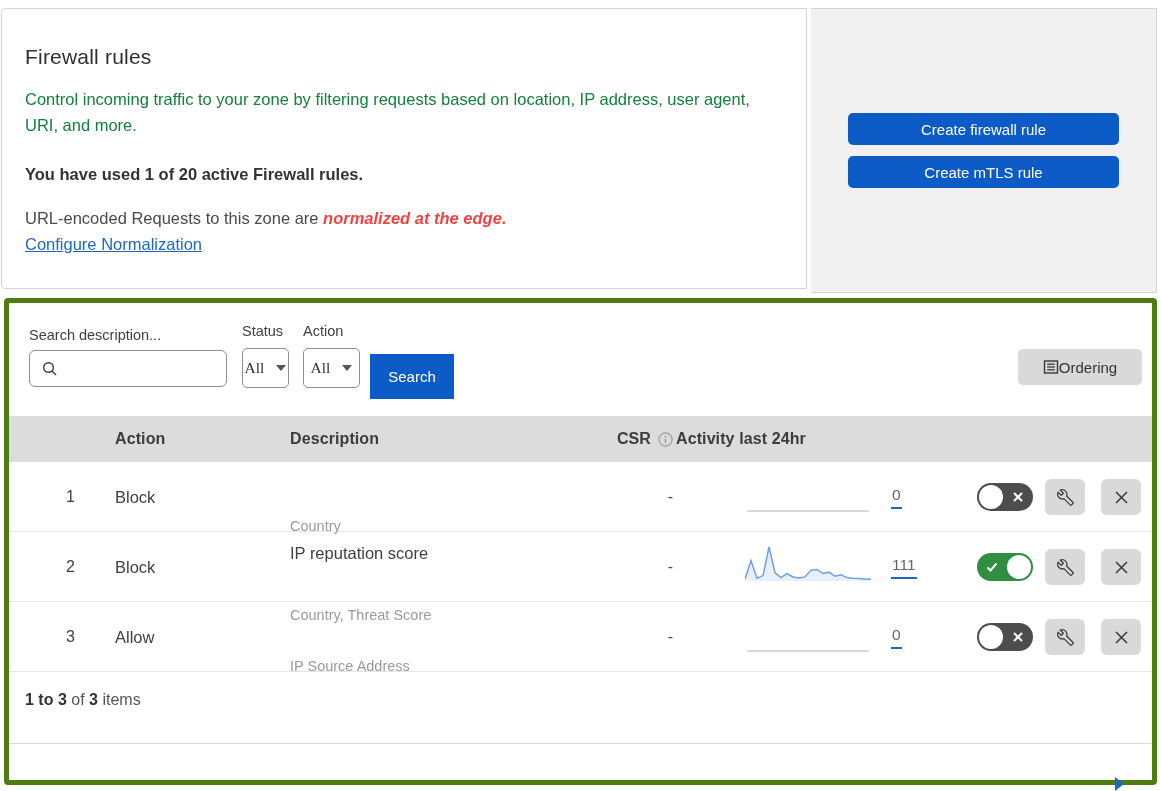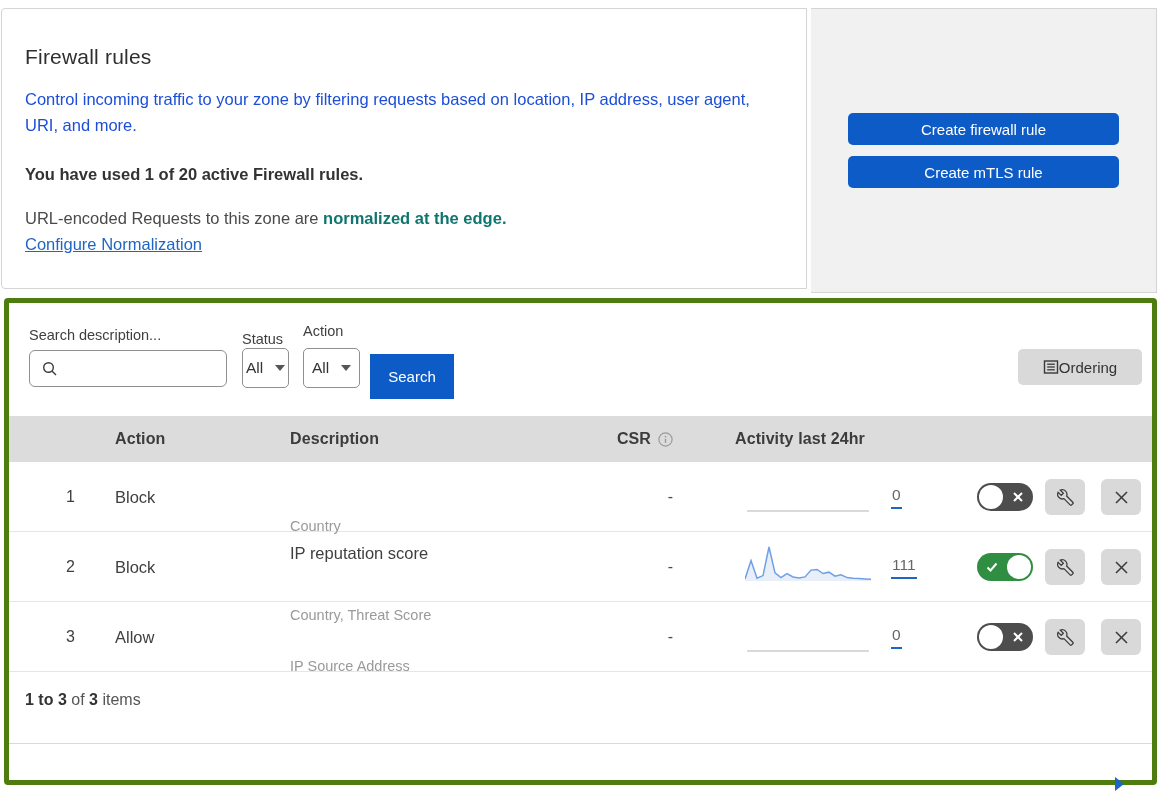"Control incoming traffic to your" .page-desc { color: #1d4ed8 -> #15803d }
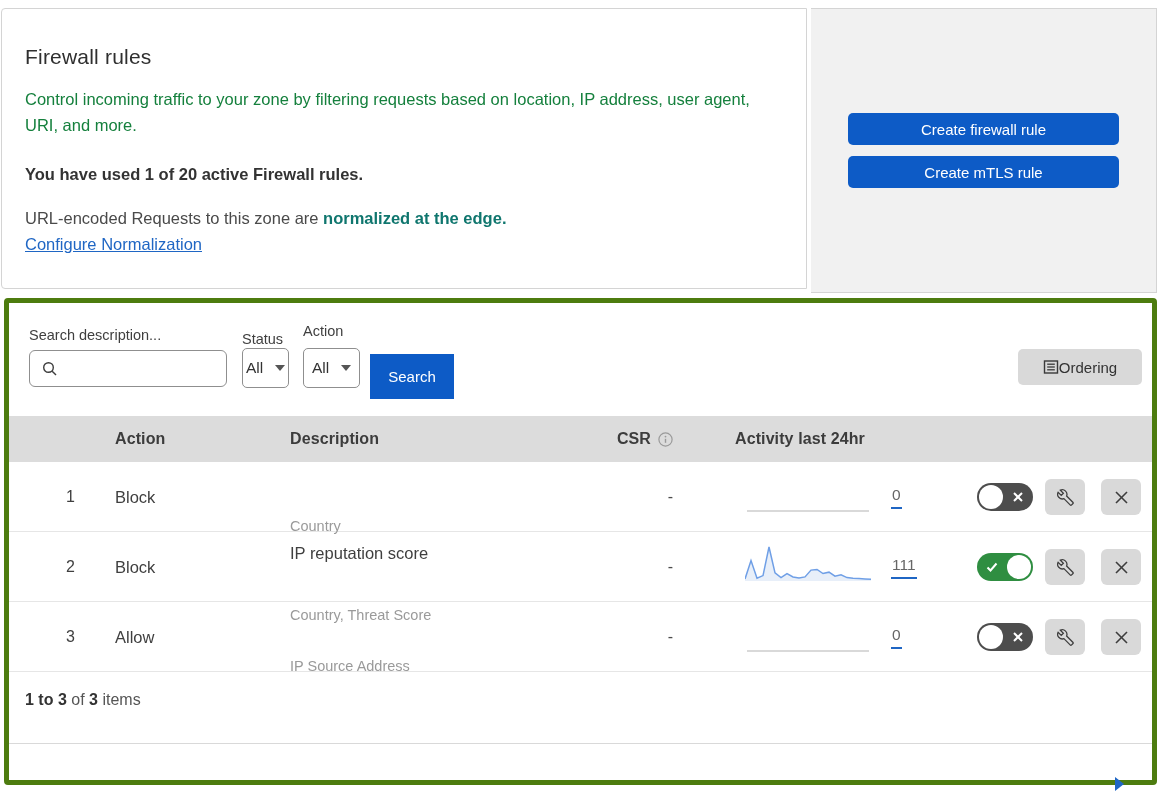"normalized at the edge." .norm-line b { color: #0f766e -> #ef4444; font-style: none -> italic }
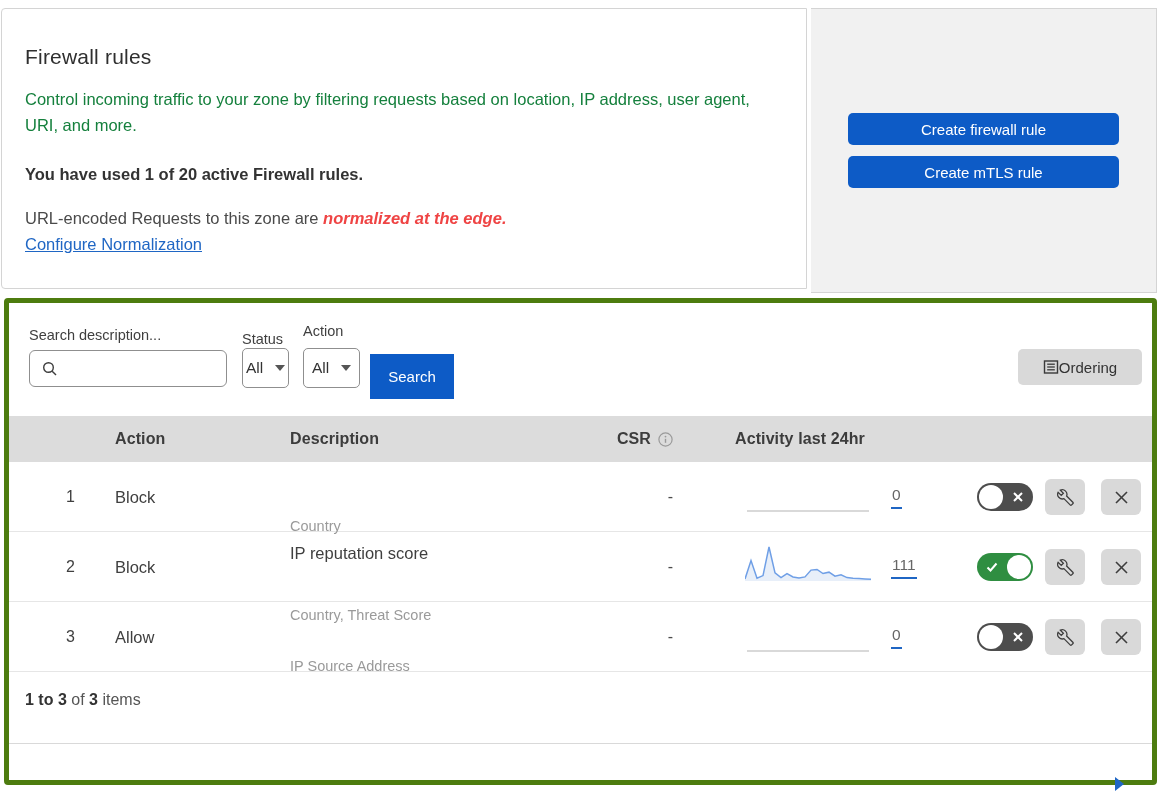"Status" .lbl-status { top: 28px -> 20px }
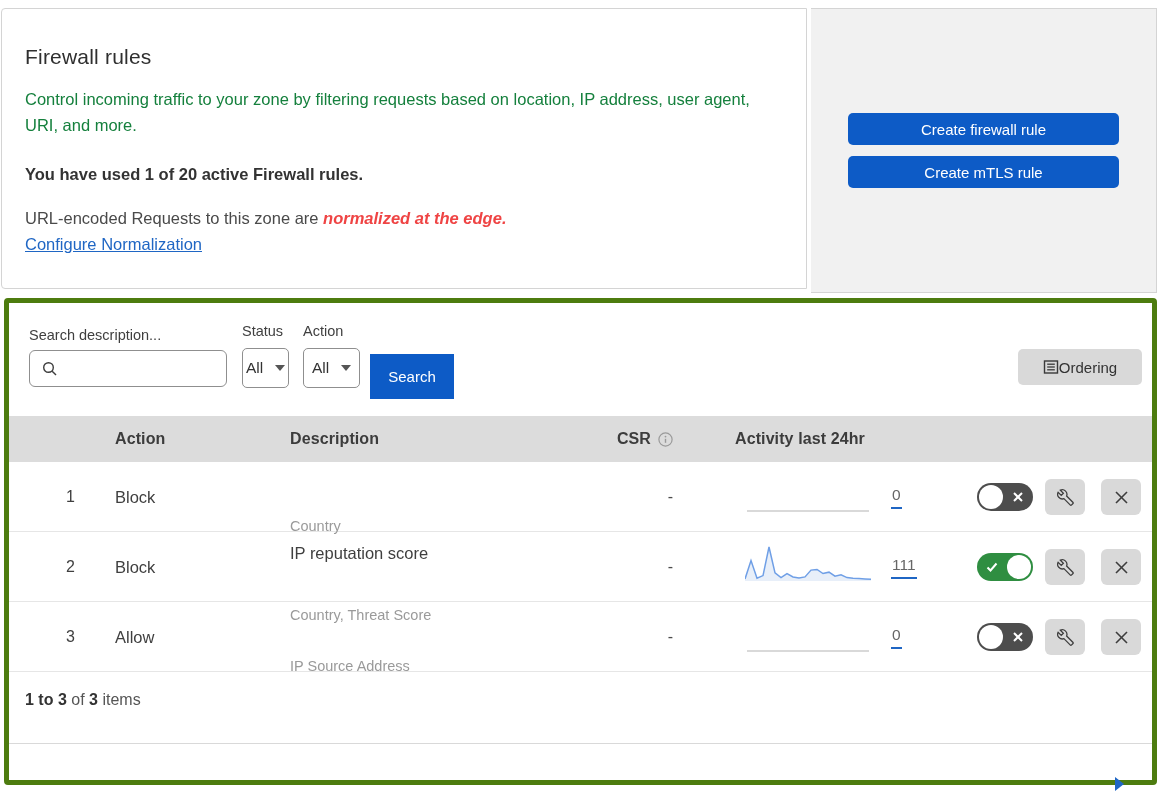"All" .select-box { font-family: none -> Liberation Serif, serif }
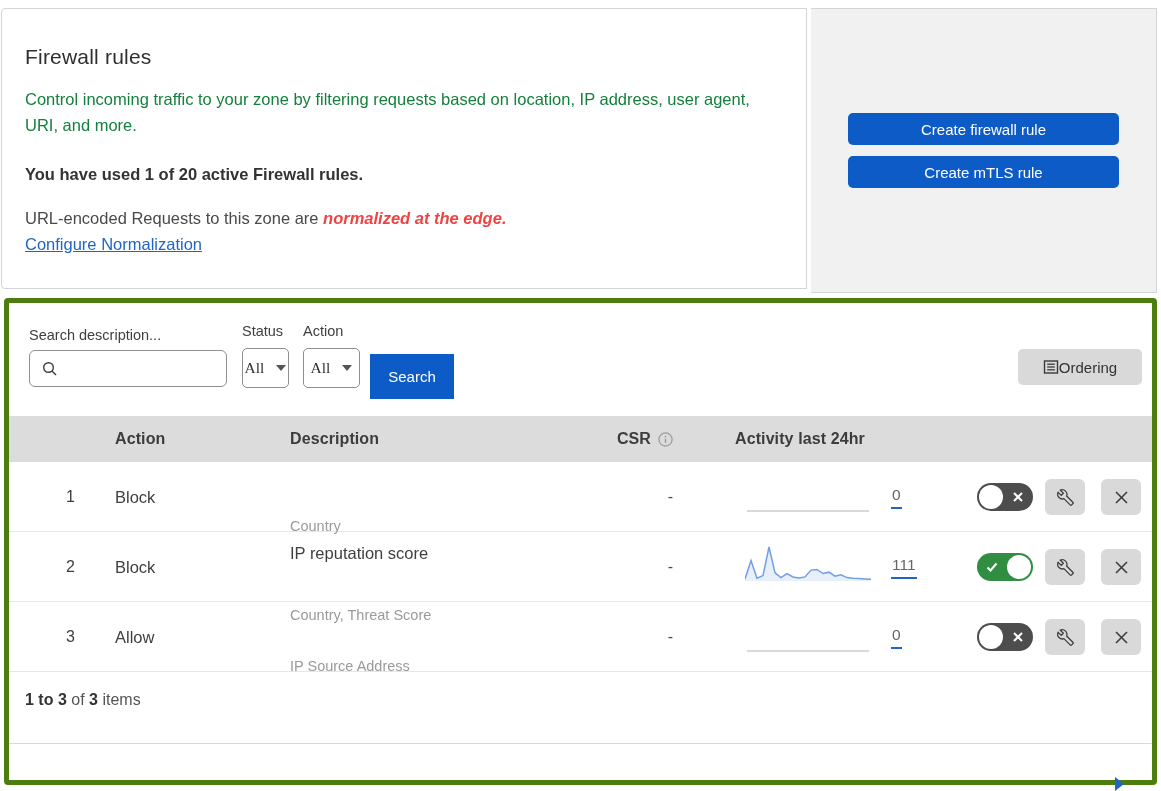"Activity last 24hr" .col-act-h { left: 726px -> 667px }
